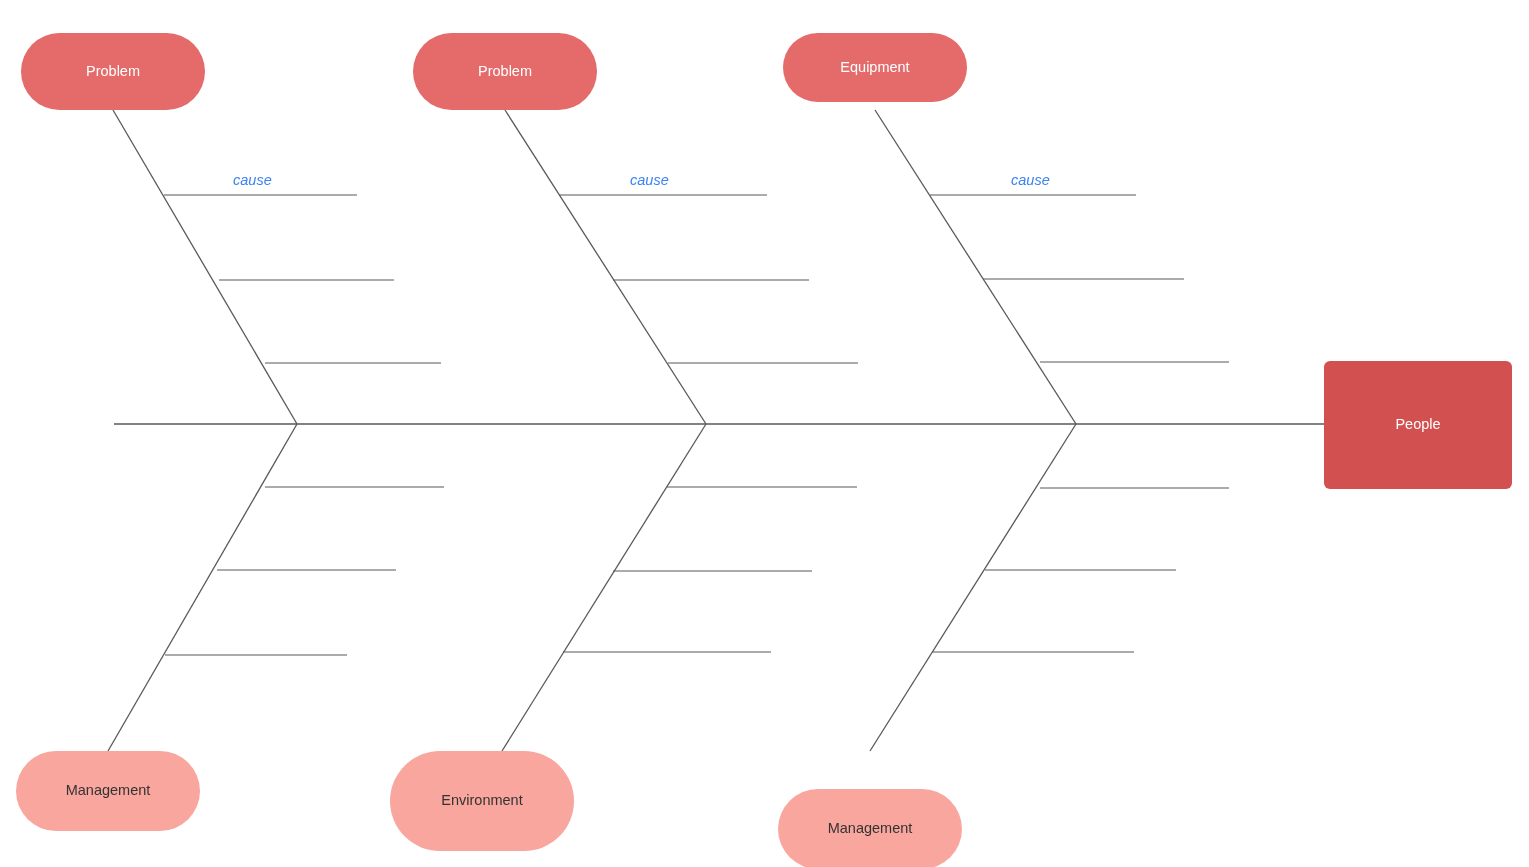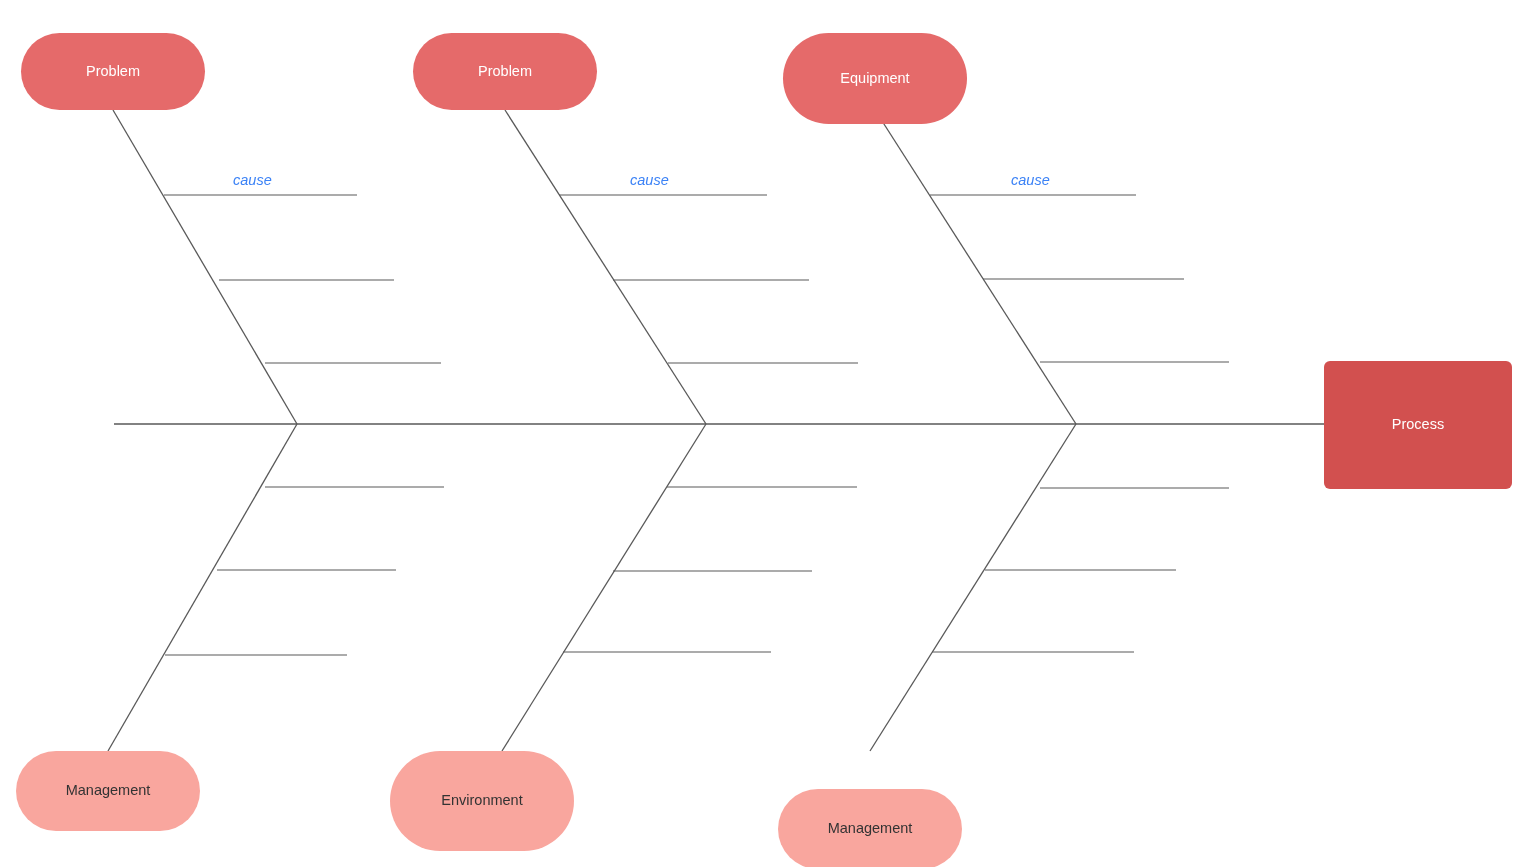"Equipment" div.node-box { height: 91px -> 69px }
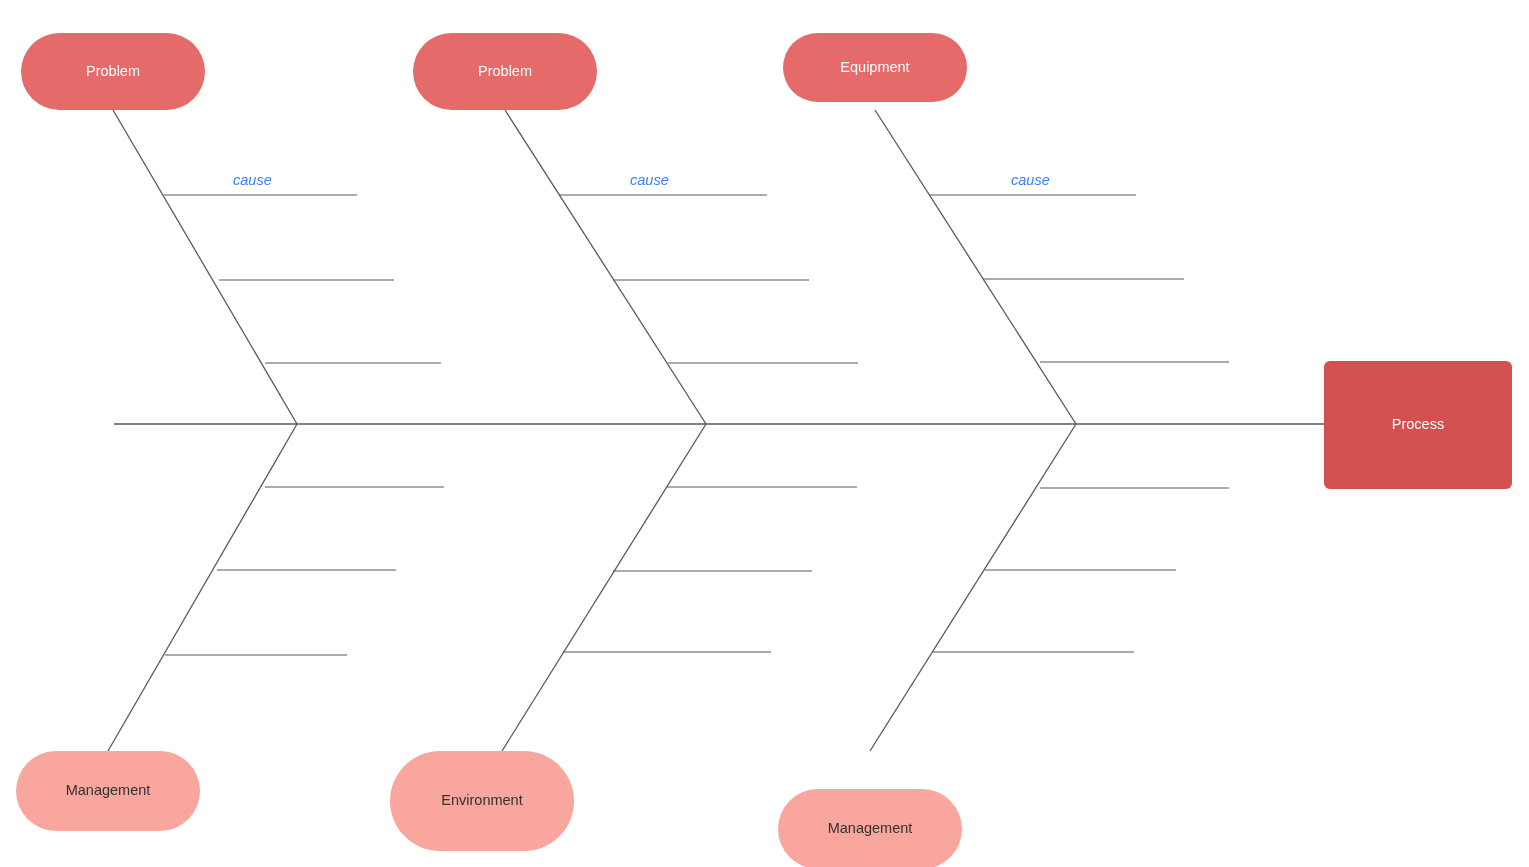"Process" span.node-label { text: Process -> People }
